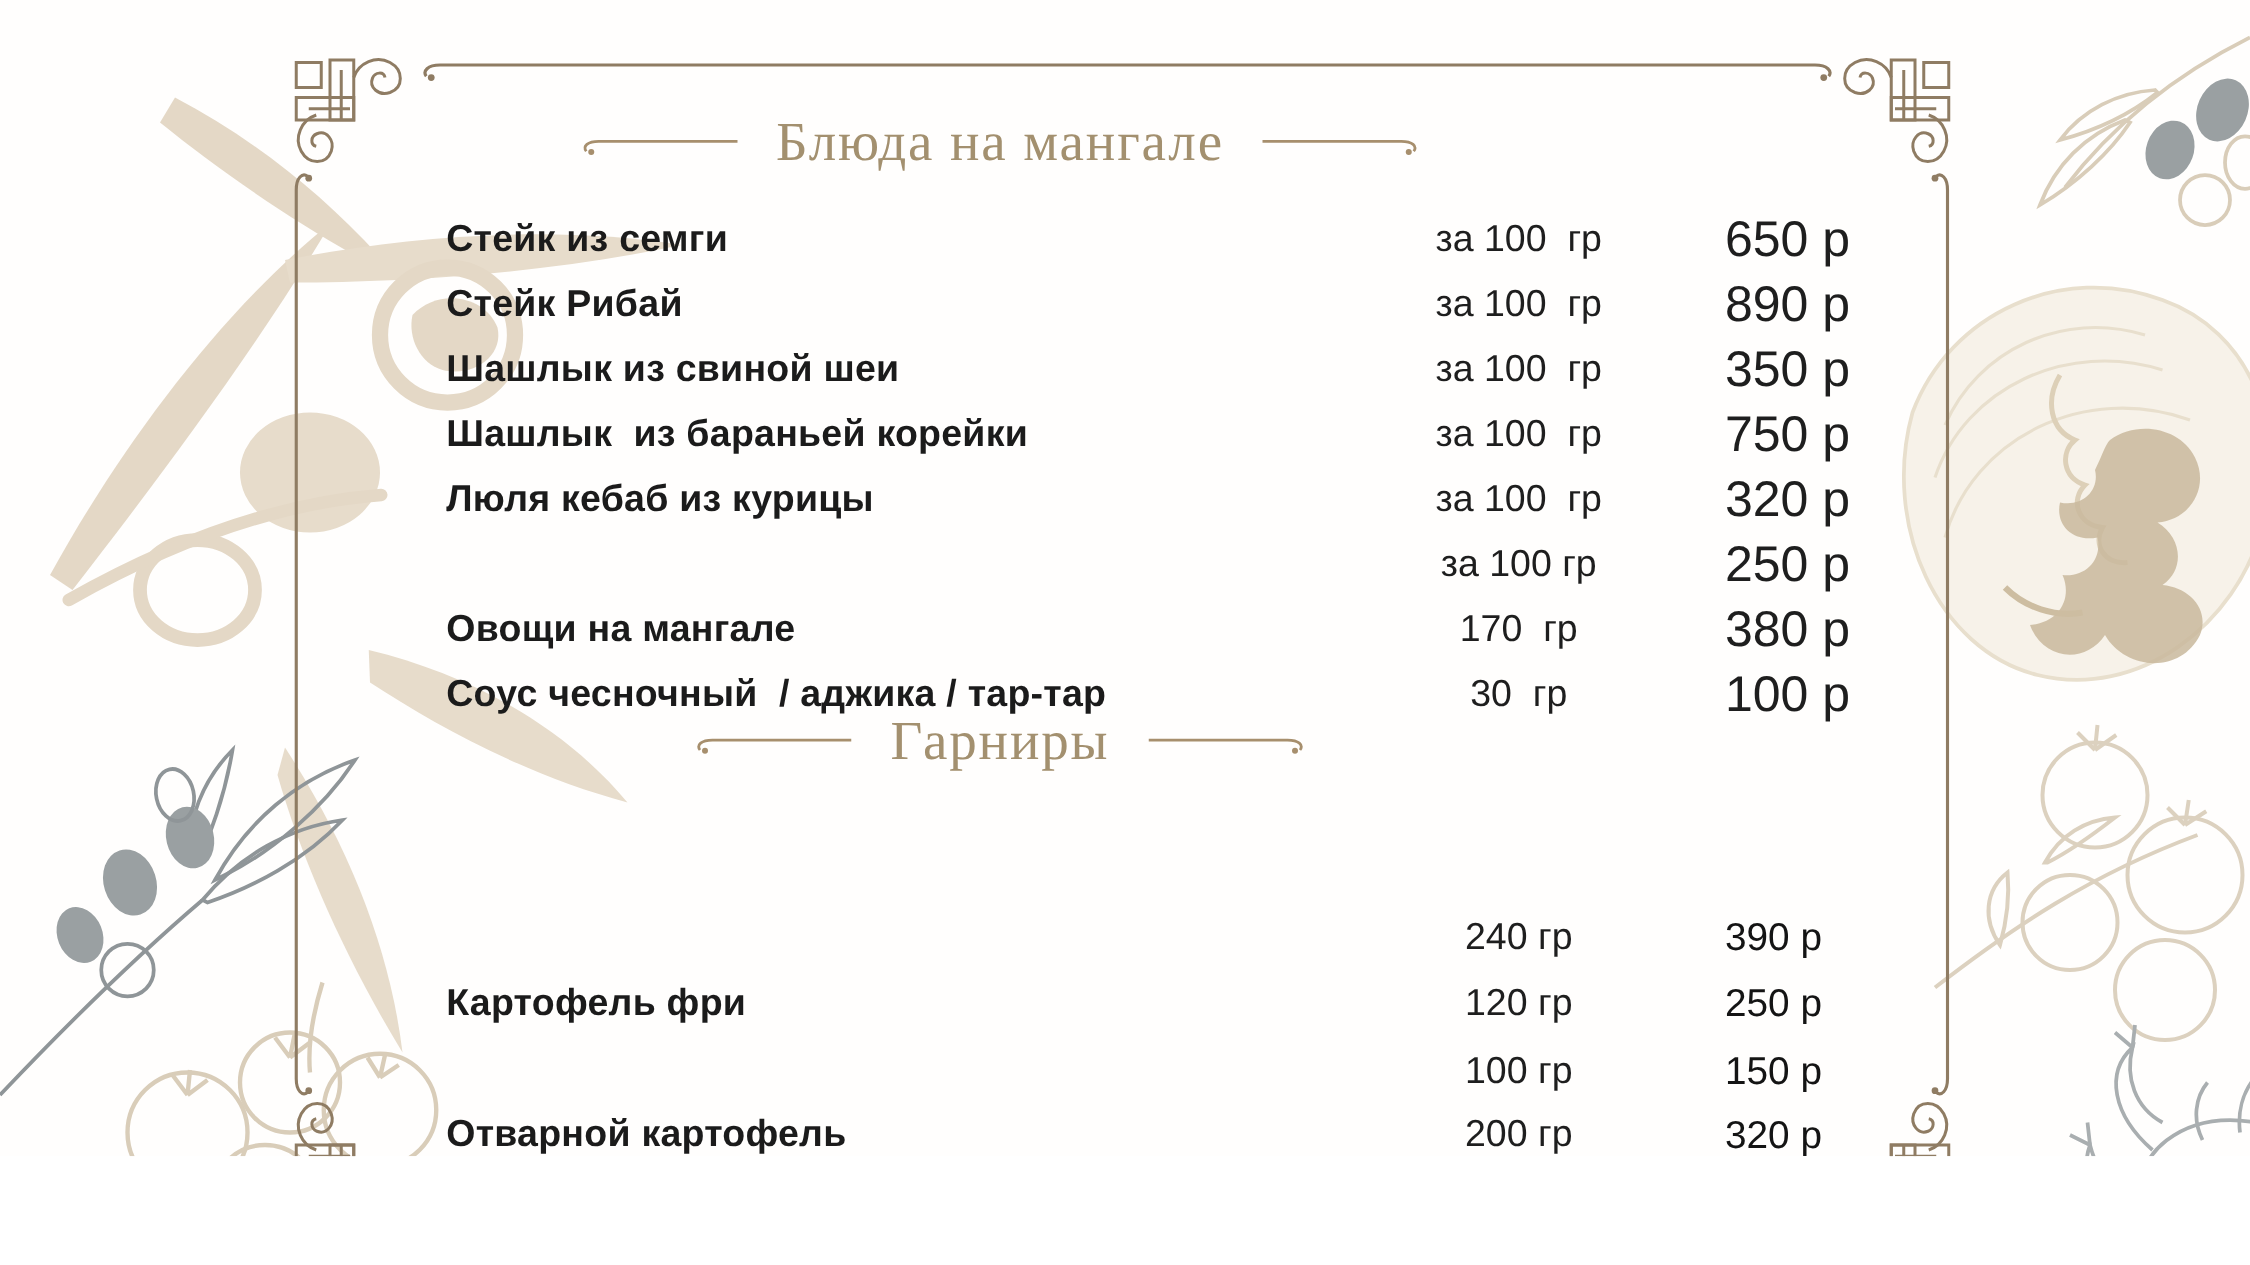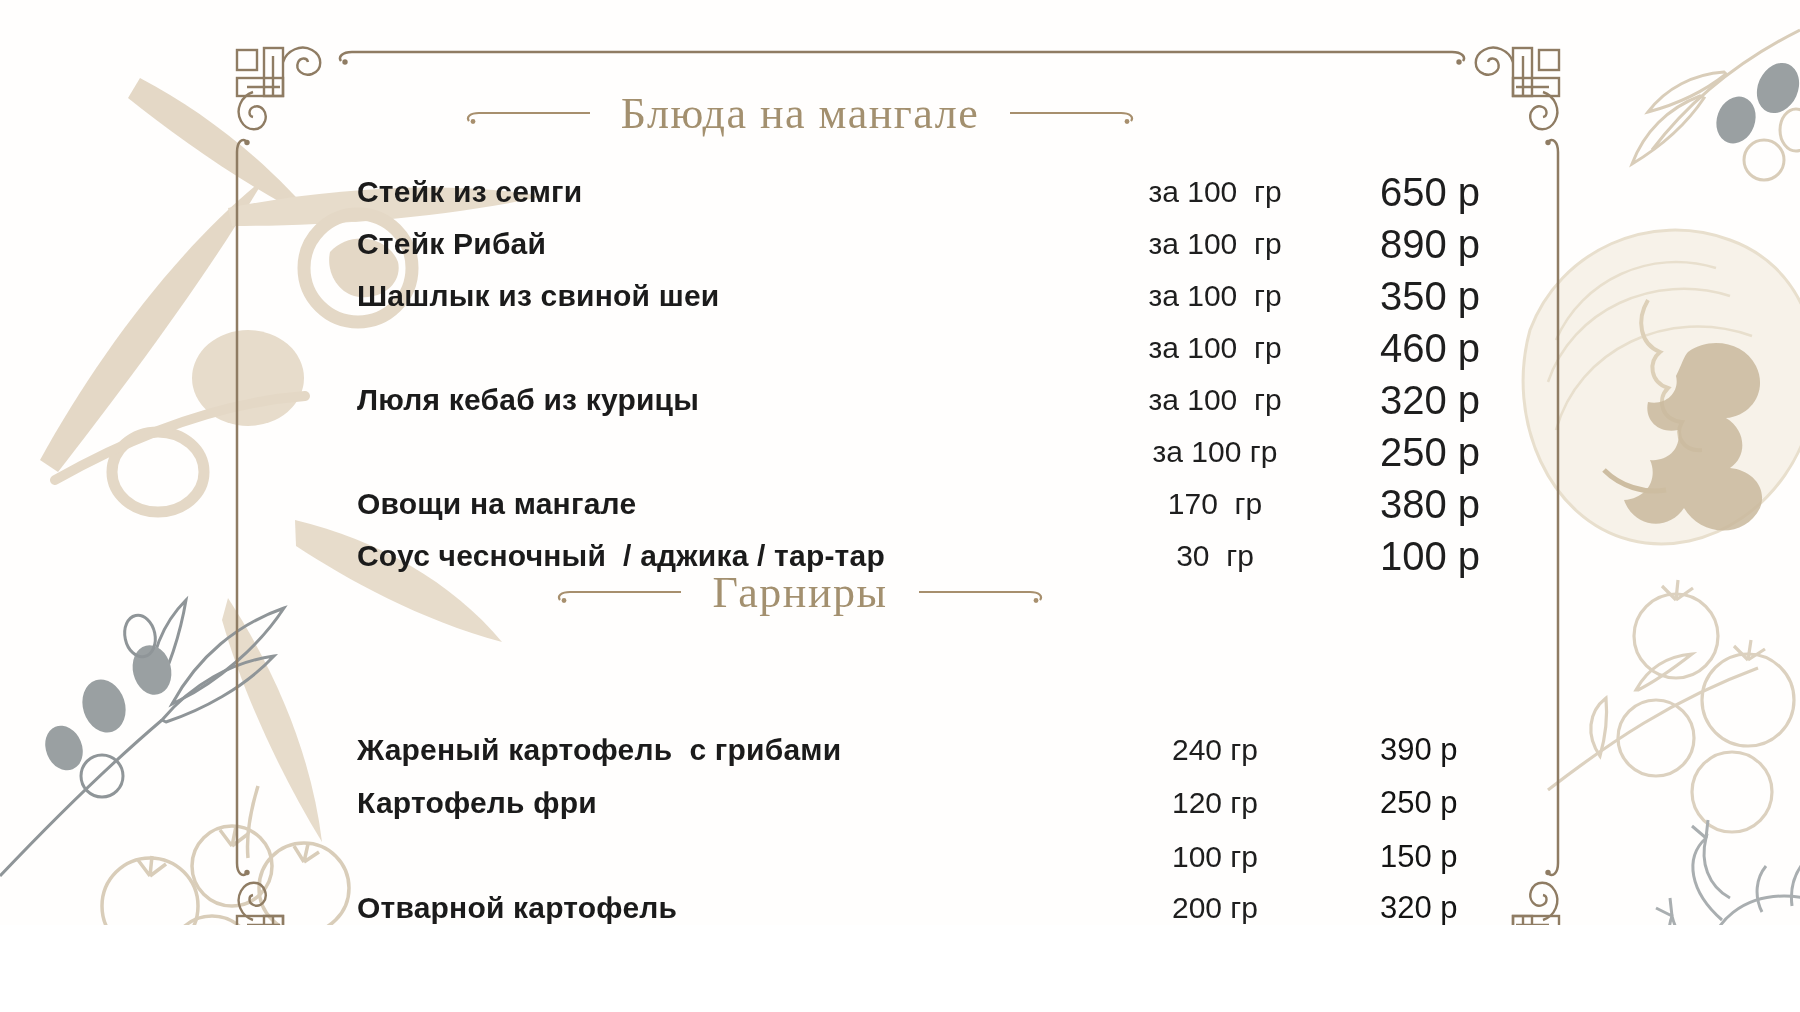"Шашлык из бараньей корейки" span.name { html: none -> <span>Шашлык из бараньей корейки</span> }
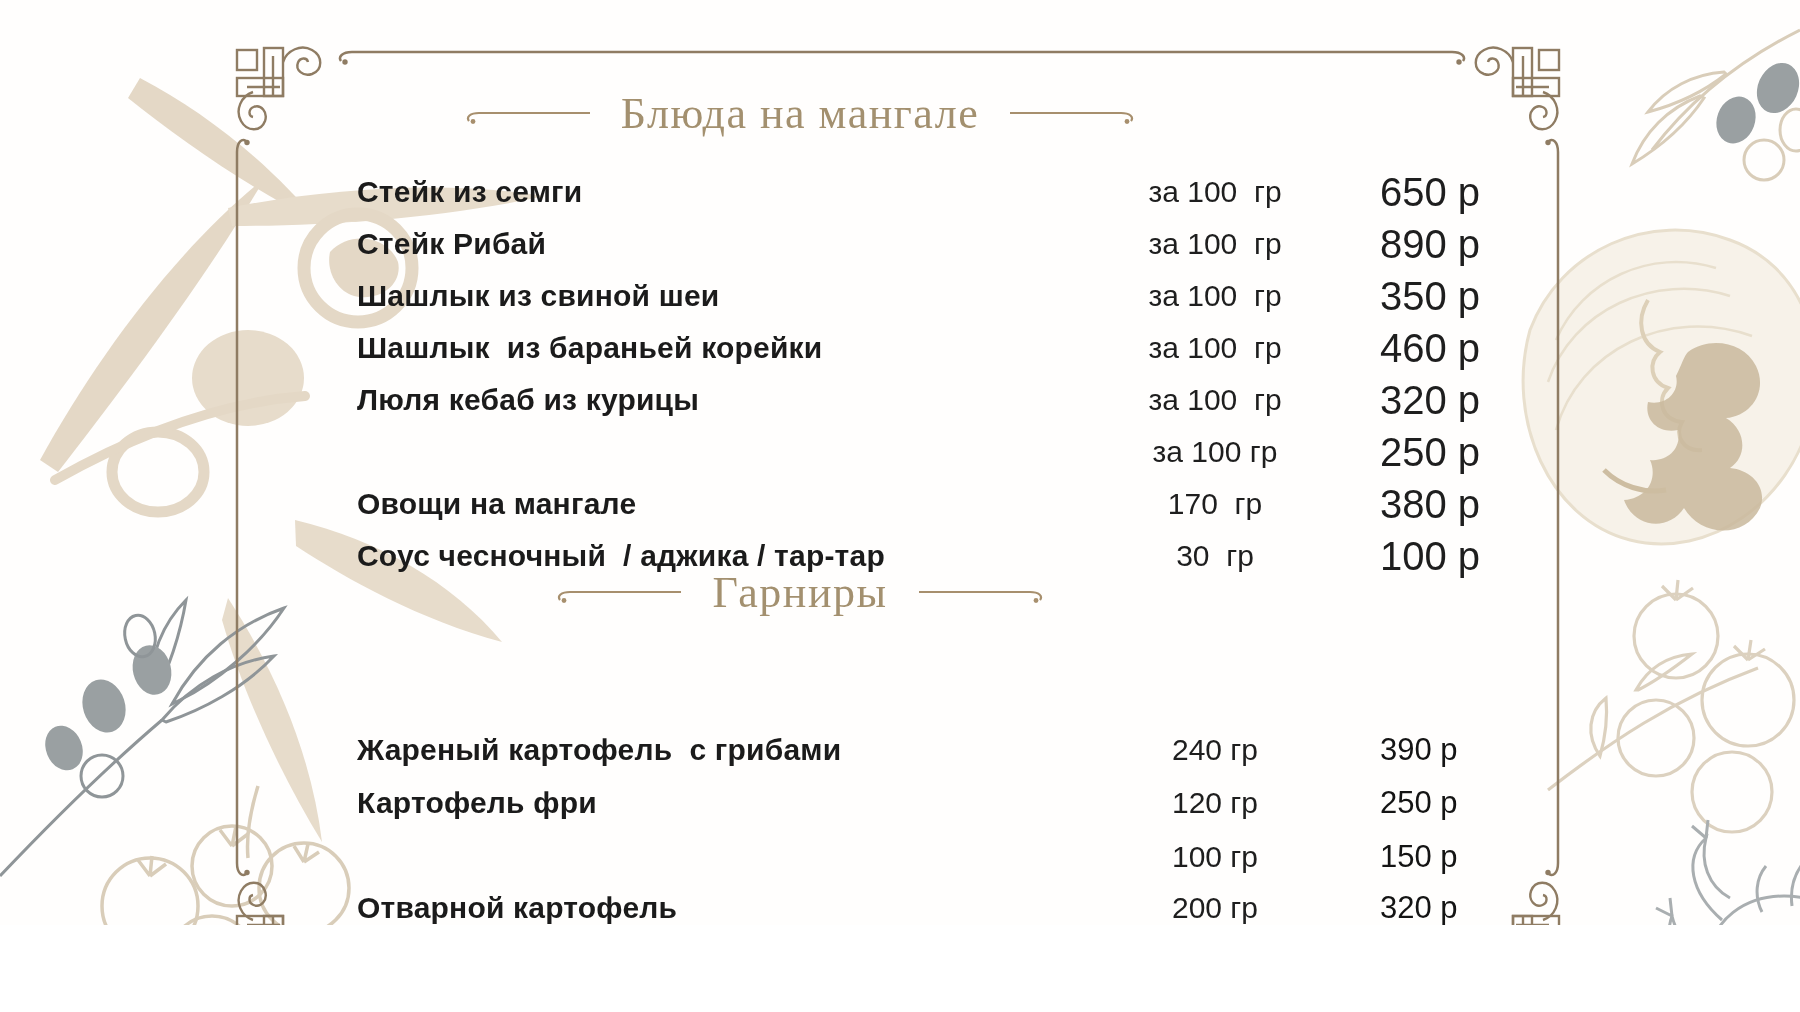"460 р" span.price { text: 460 -> 750 }
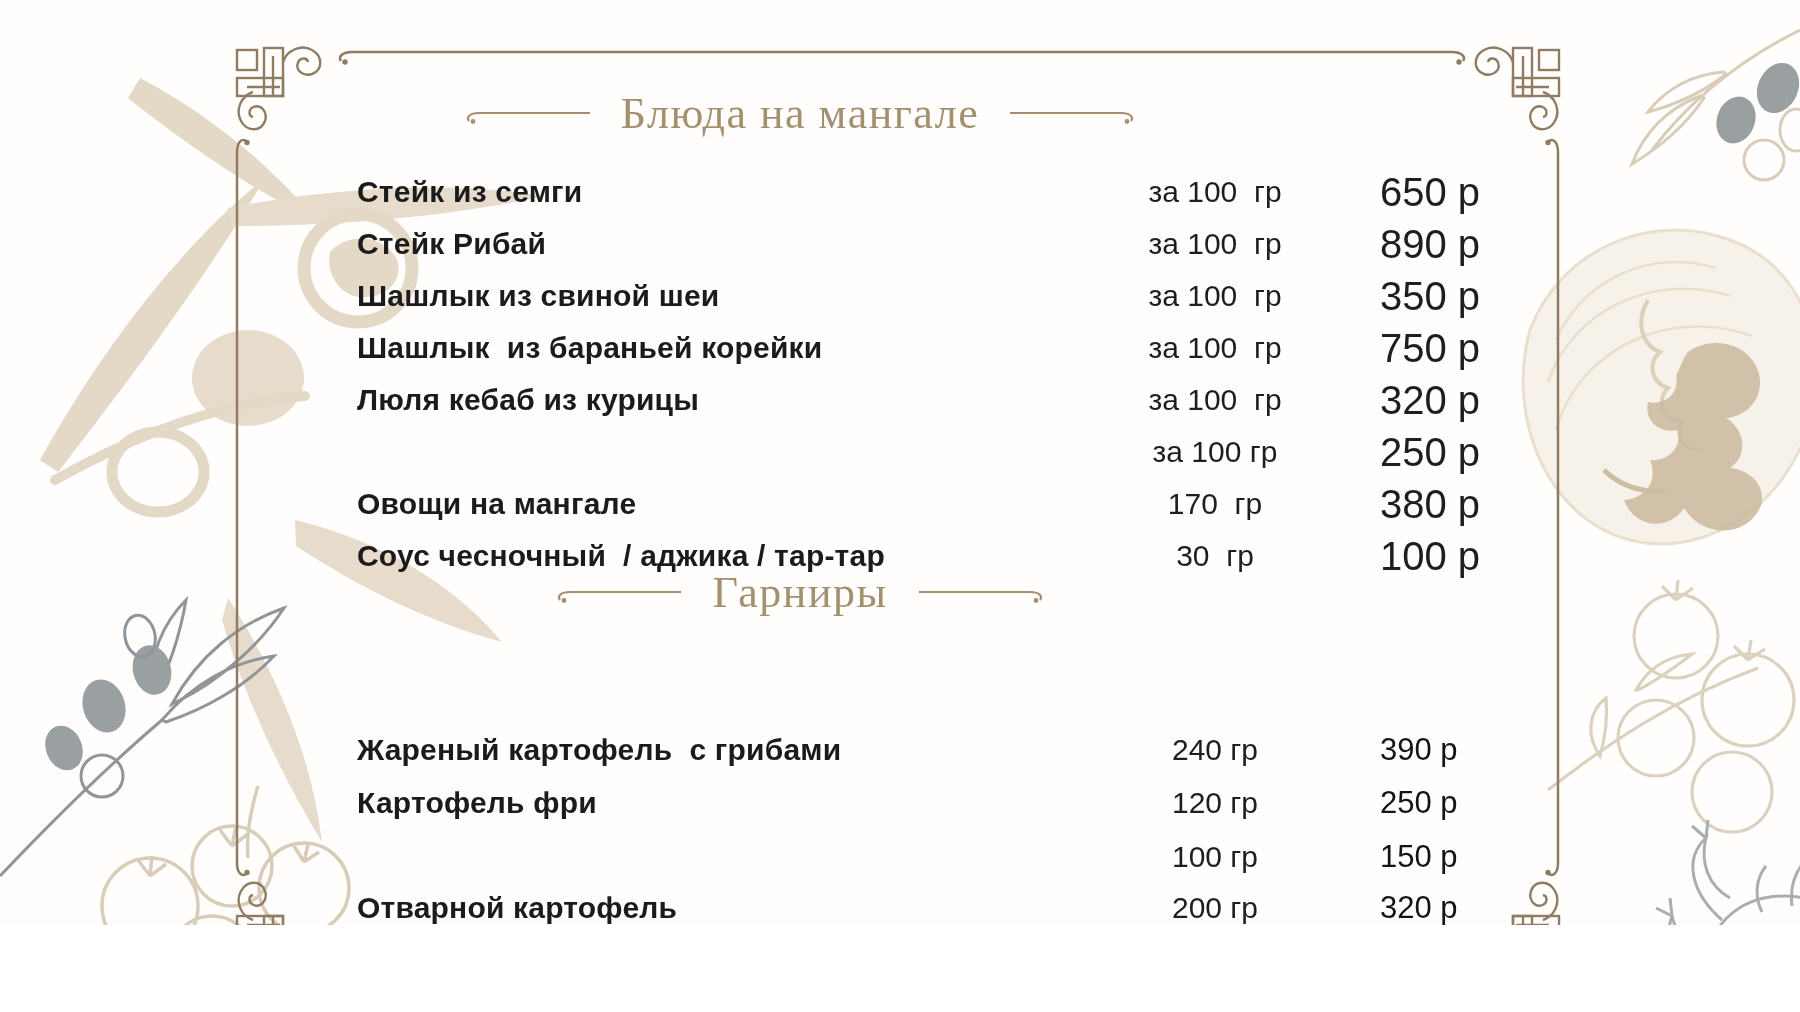"Жареный картофель с грибами" span.name { html: <span>Жареный картофель с грибами</span> -> none }
